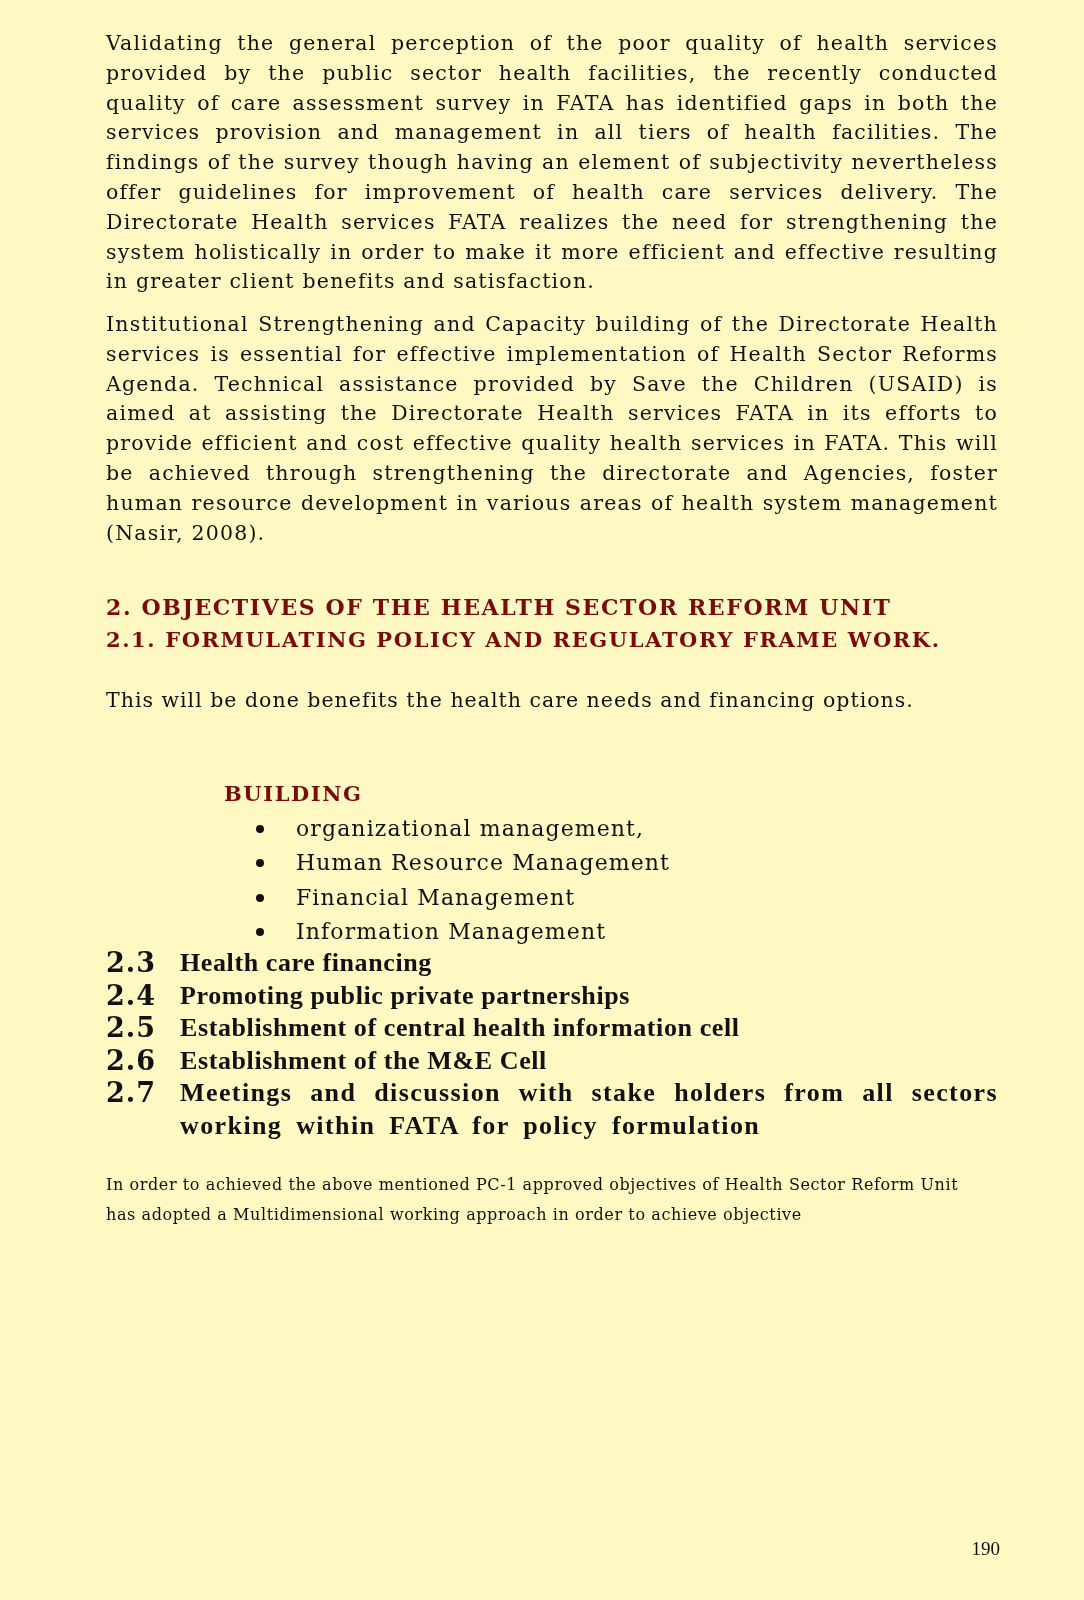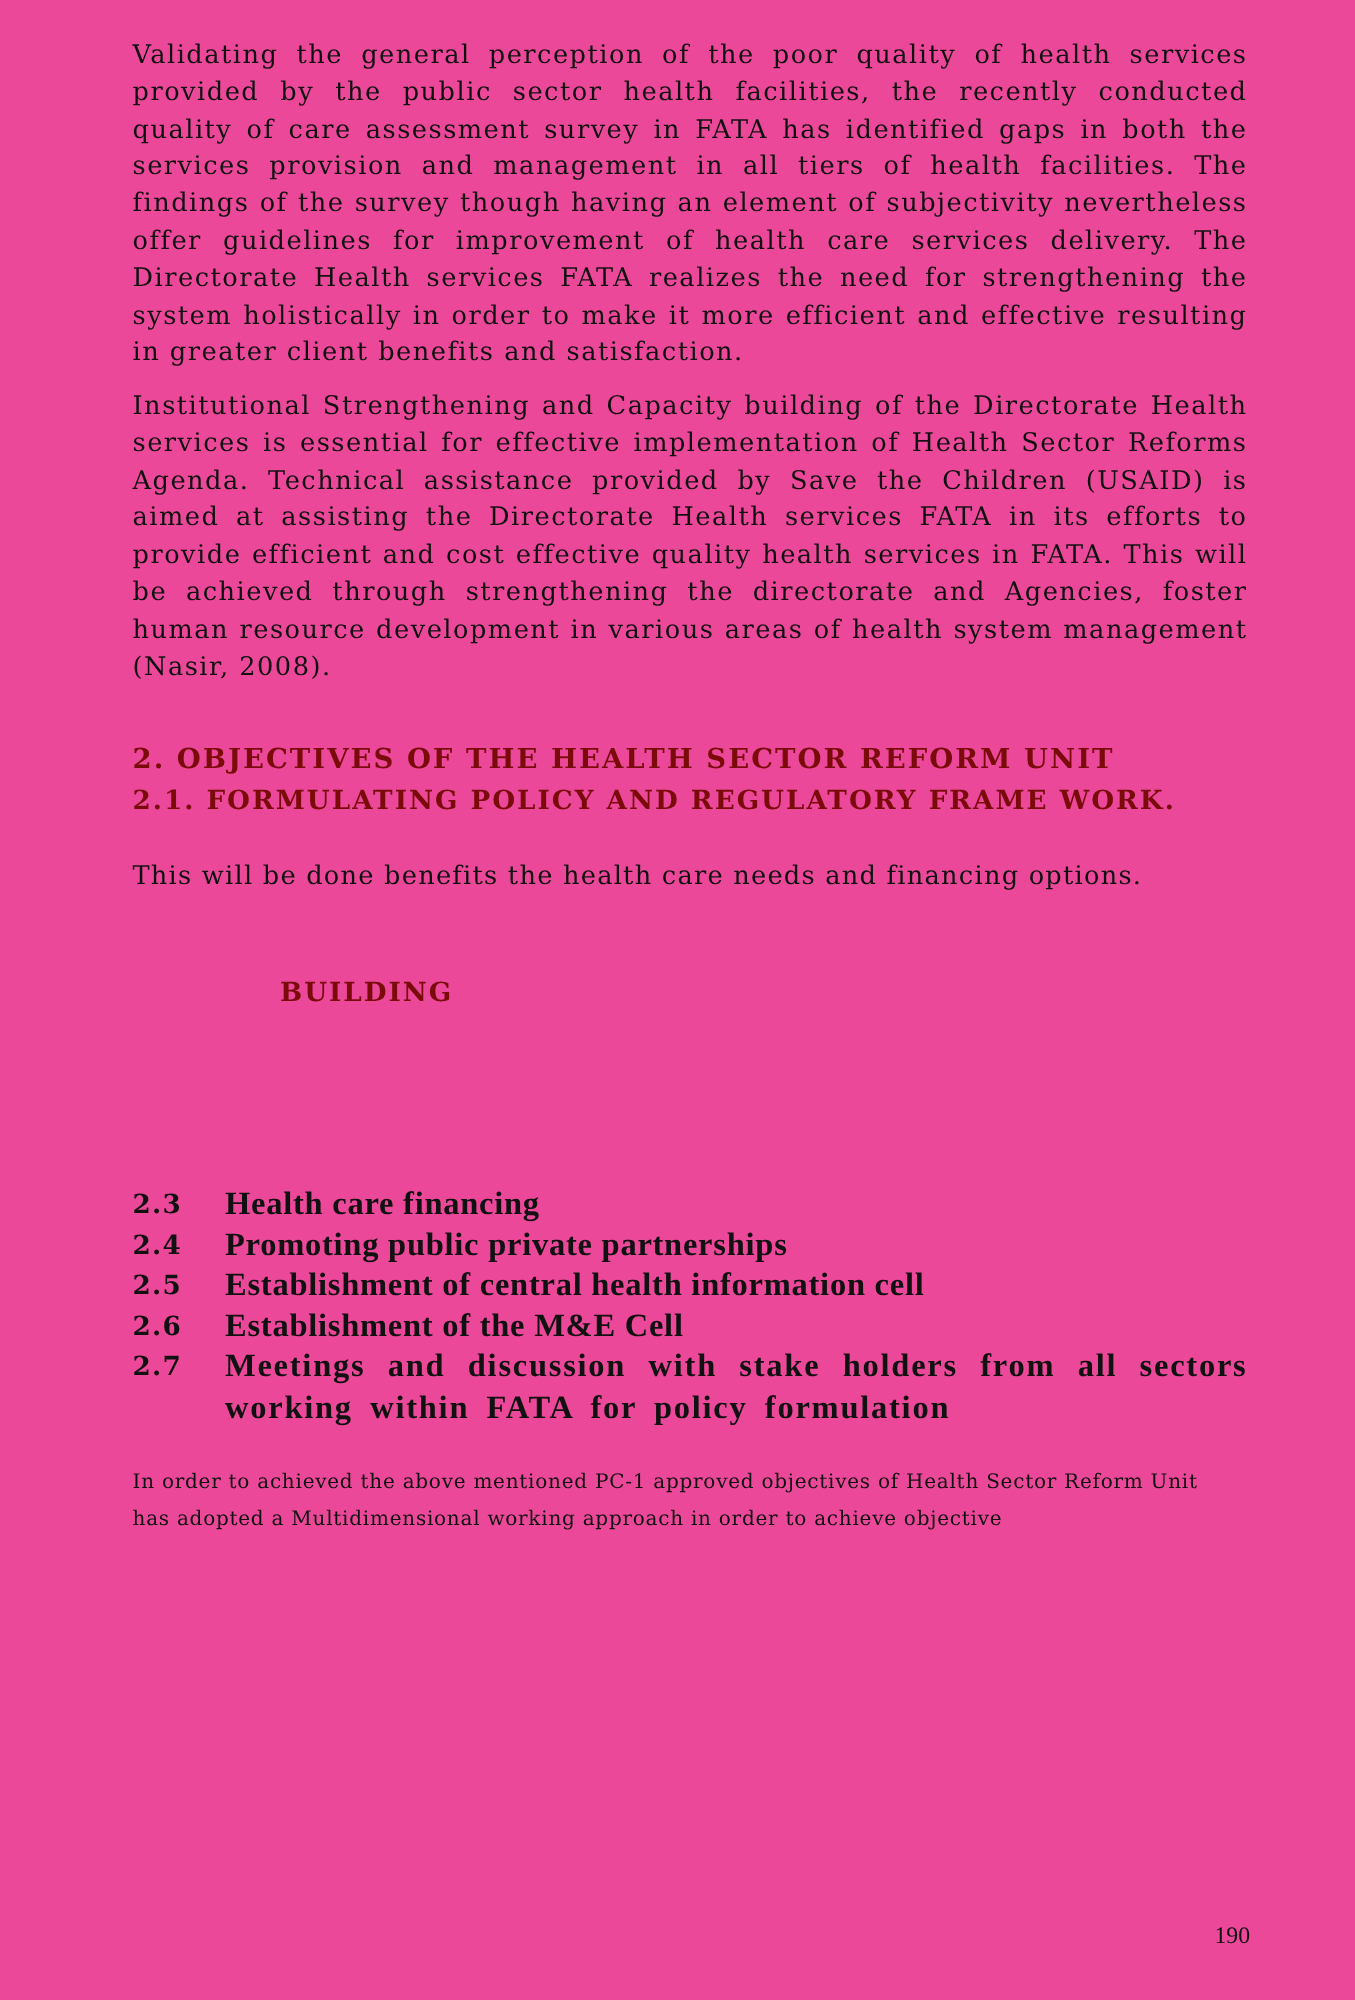"Validating the general perception of" .page { background: #ec4899 -> #fef9c3 }
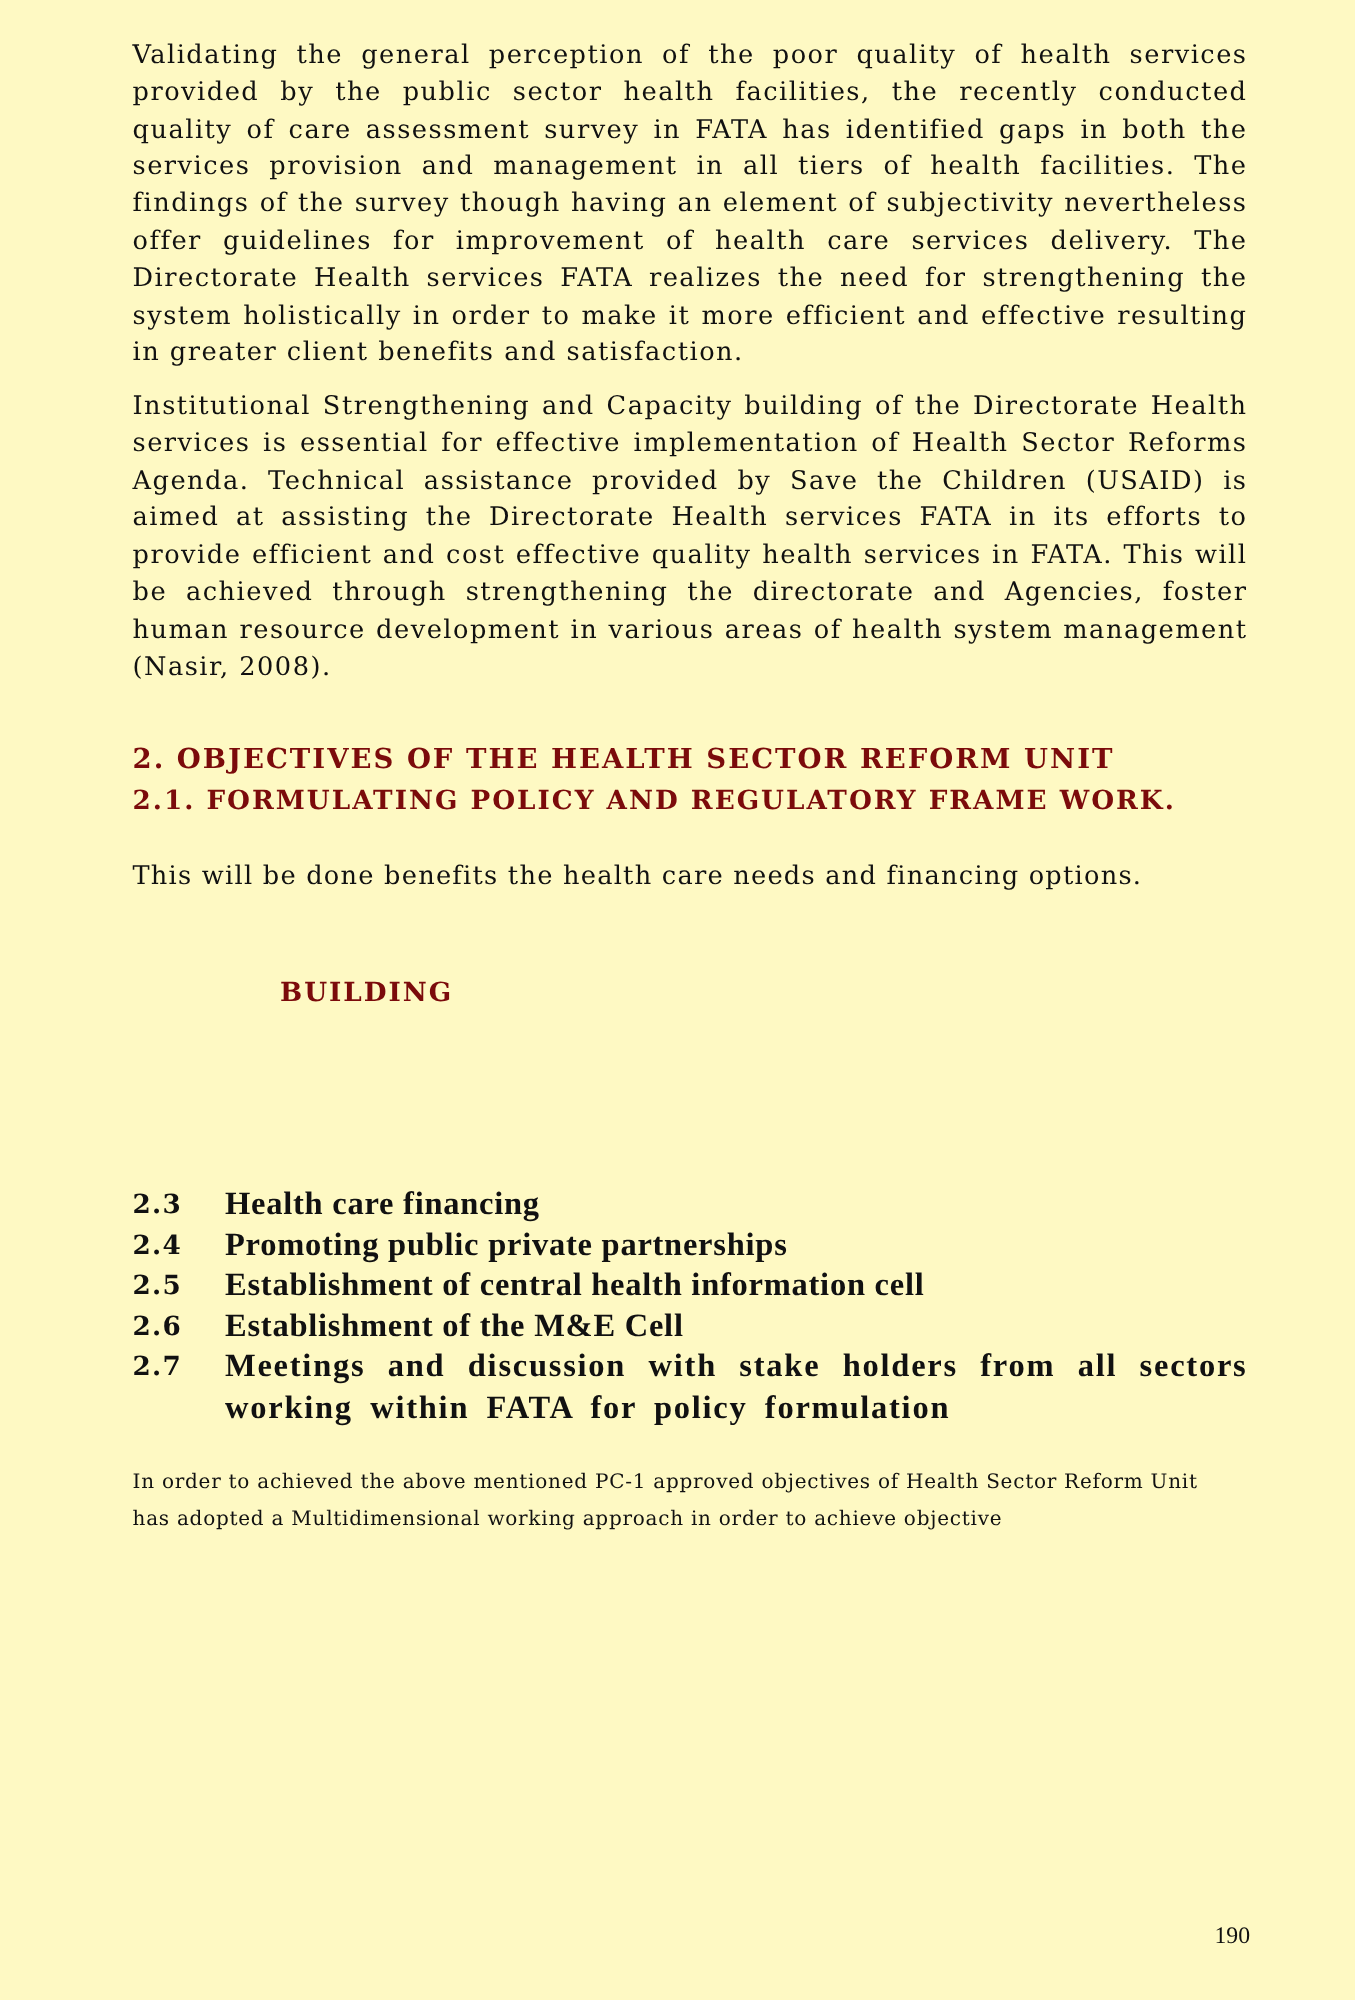"organizational management," ul.bullets { html: none -> <ul> <li> <span></span> <span>organizational management,</span> </li> <li> <span></span> <span>Human Resource Management</span> </li> <li> <span></span> <span>Financial Management</span> </li> <li> <span></span> <span>Information Management</span> </li> </ul> }
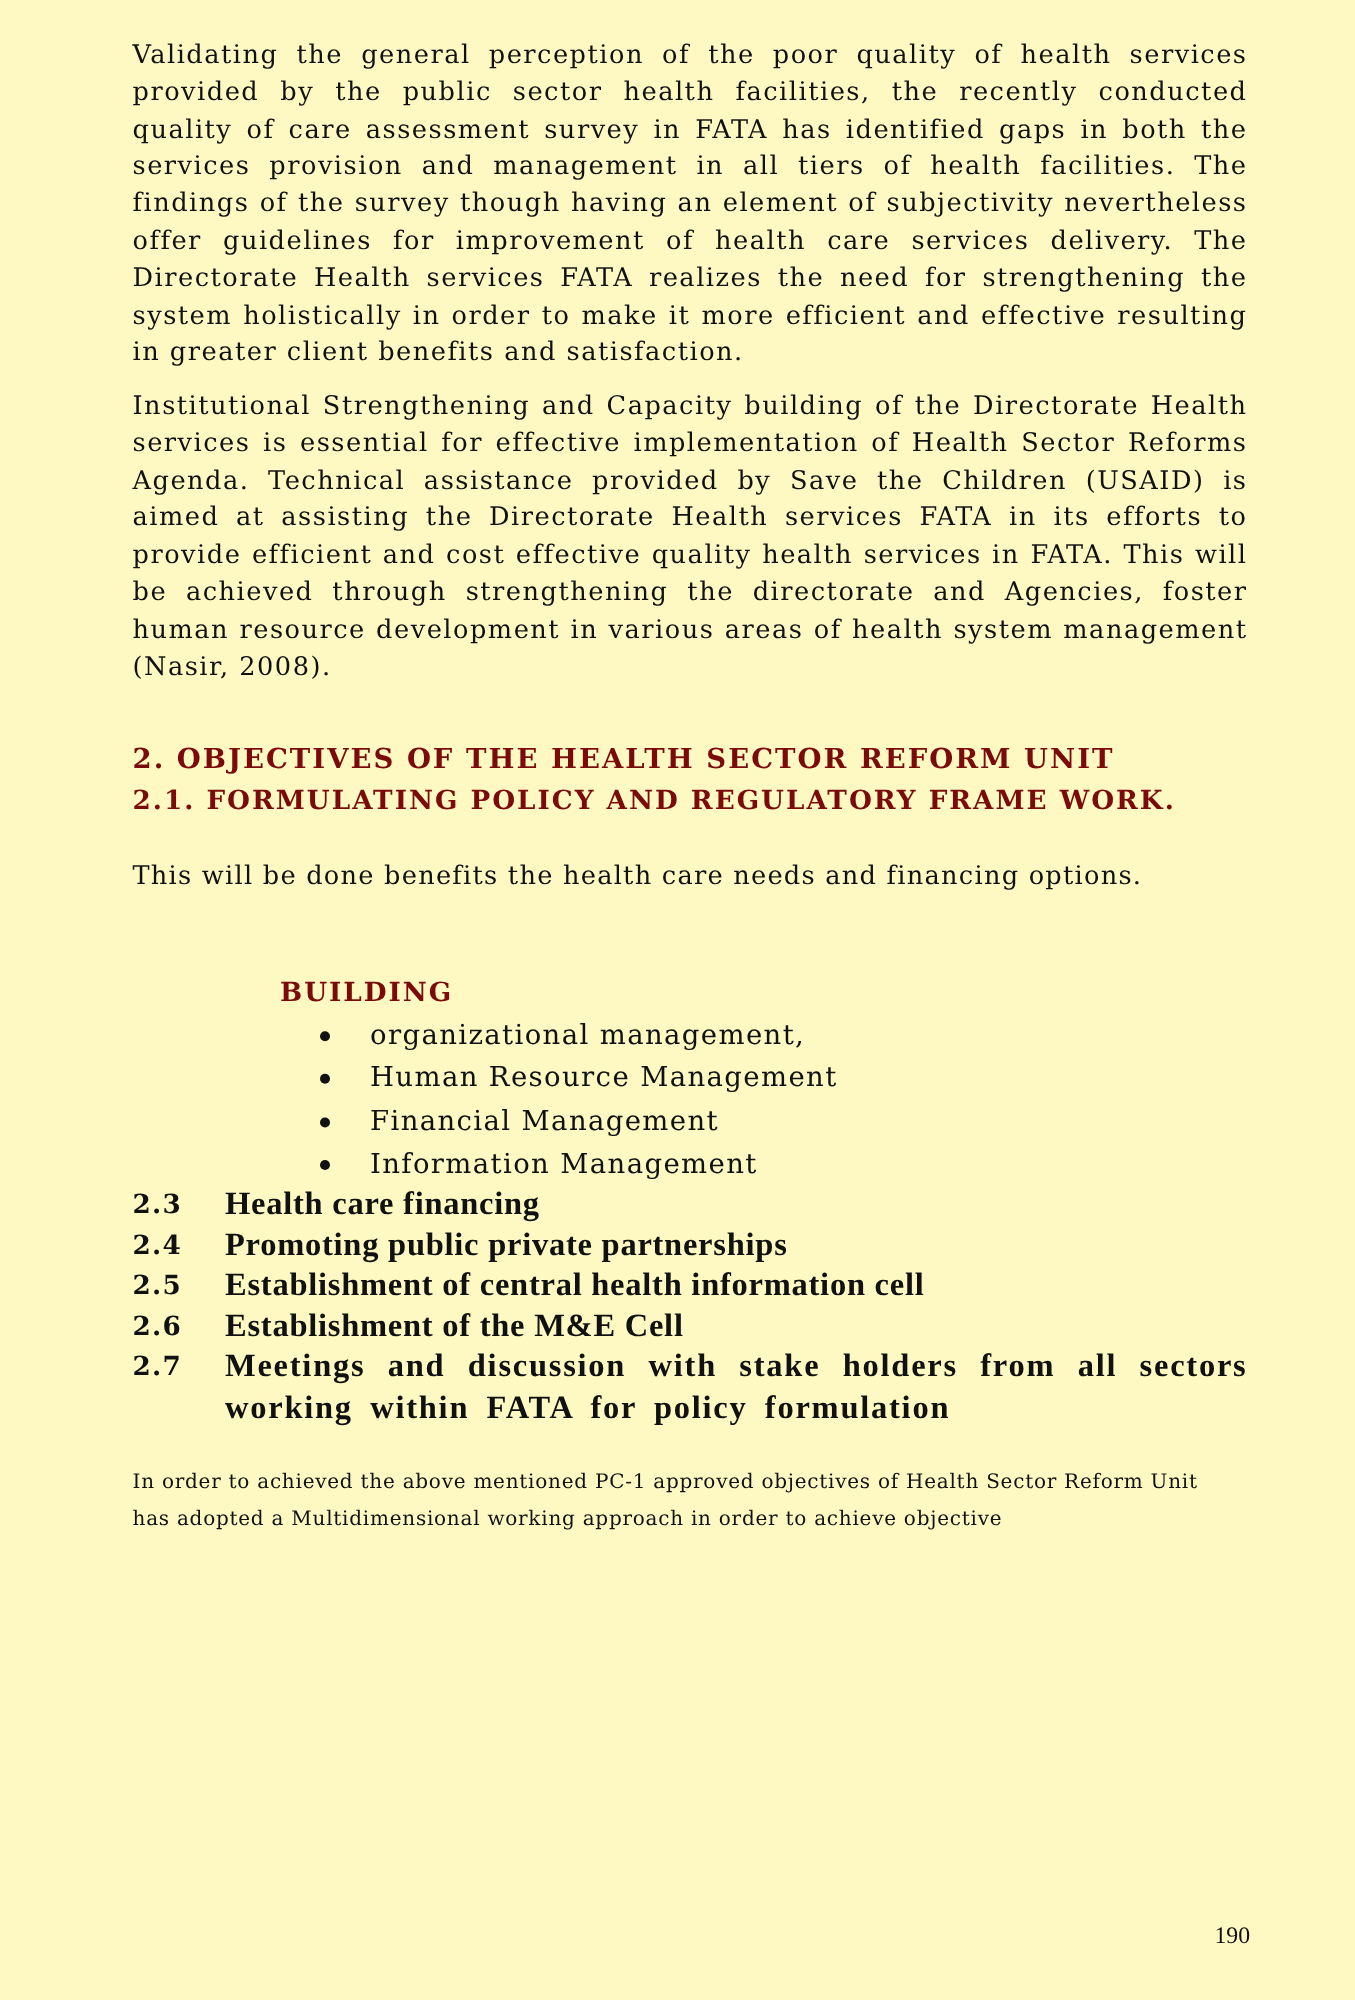"2.3" .numlist .num { font-size: 21px -> 27px }
